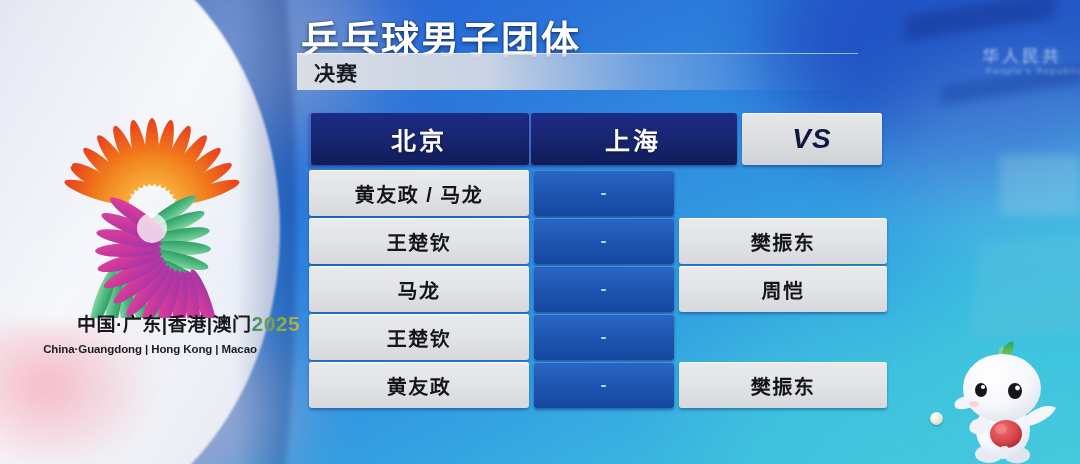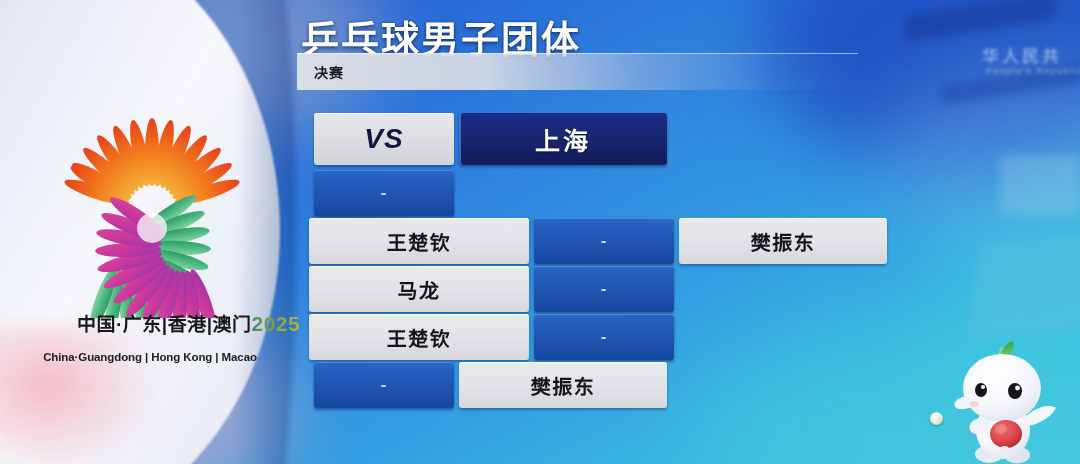"决赛" .board-subbar .txt { font-size: 14px -> 21px }
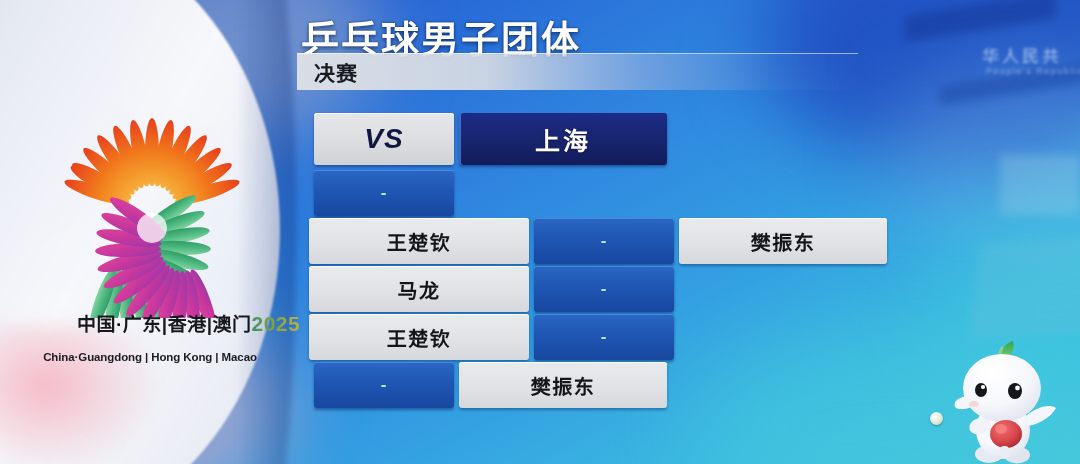"北京" div.cell { html: none -> <div>北京</div> }
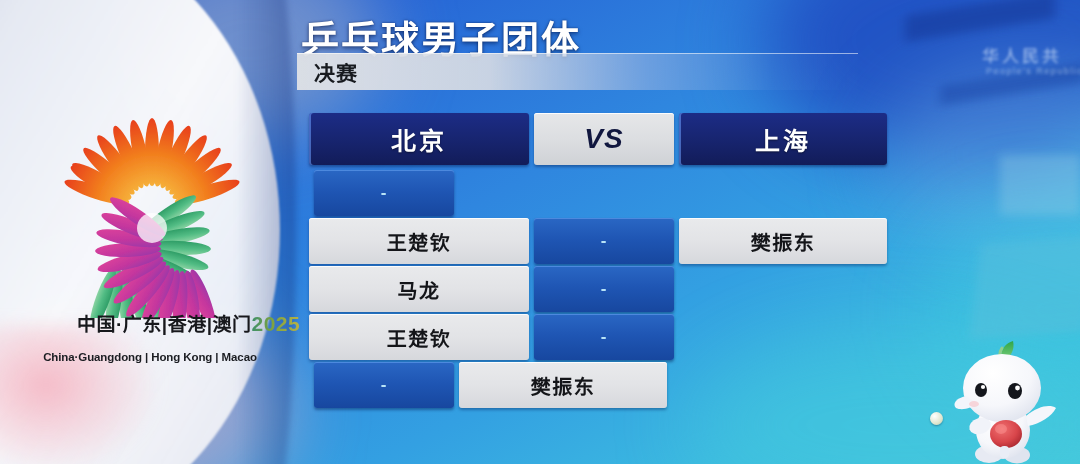"VS" div.cell { order: before "上海" -> after "上海" }
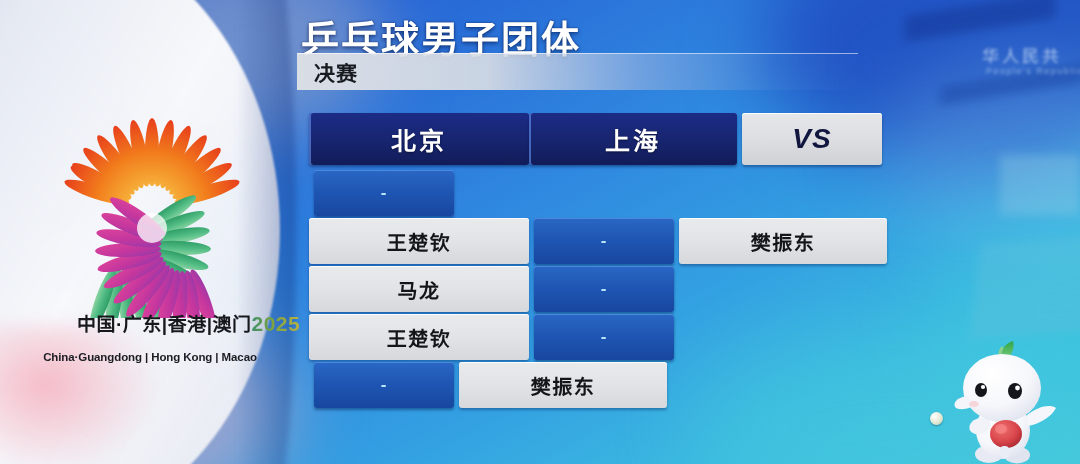"黄友政 / 马龙" div.cell { html: none -> <div>黄友政 / 马龙</div> }
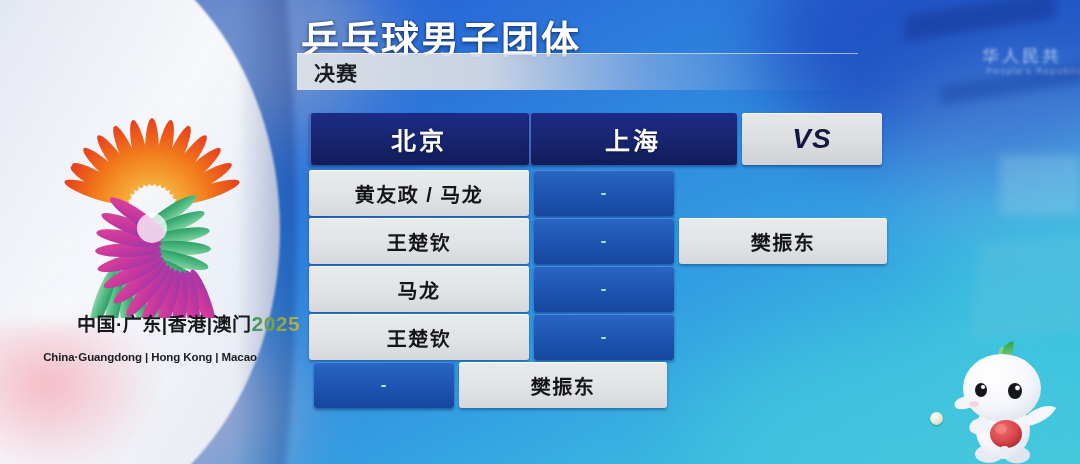"周恺" div.cell { html: none -> <div>周恺</div> }
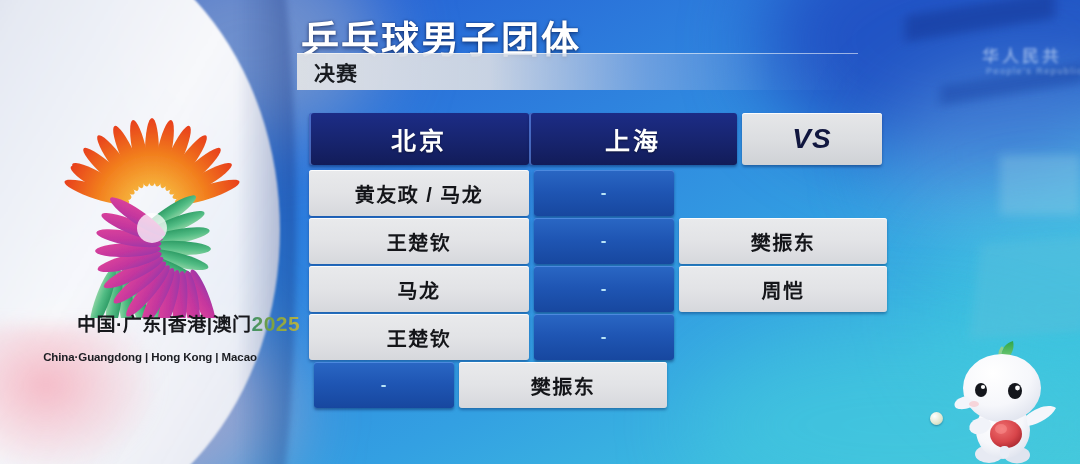"China·Guangdong | Hong Kong |" .cap-en { margin-top: 16px -> 8px }
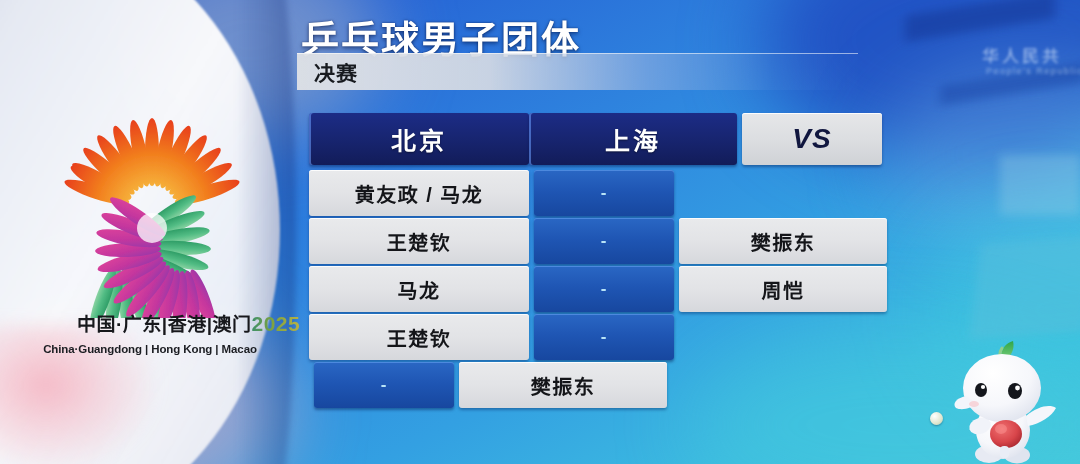"黄友政" div.cell { html: none -> <div>黄友政</div> }
